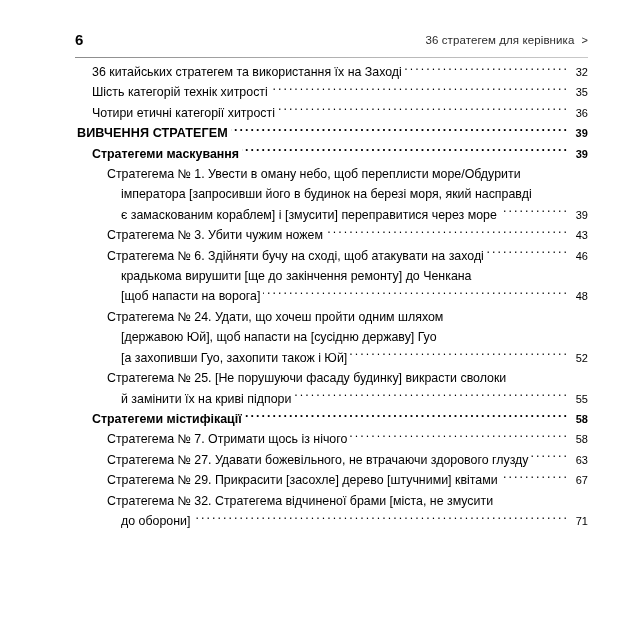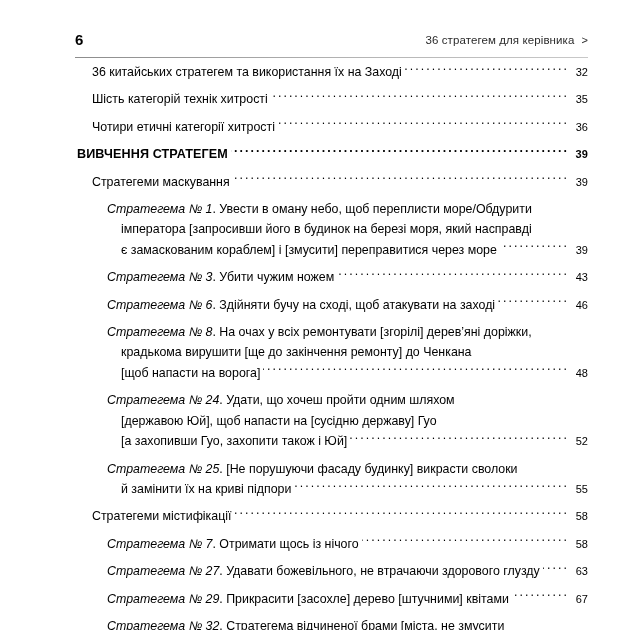"Шість категорій технік хитрості" .entry + .entry { margin-top: 7px -> 0px }
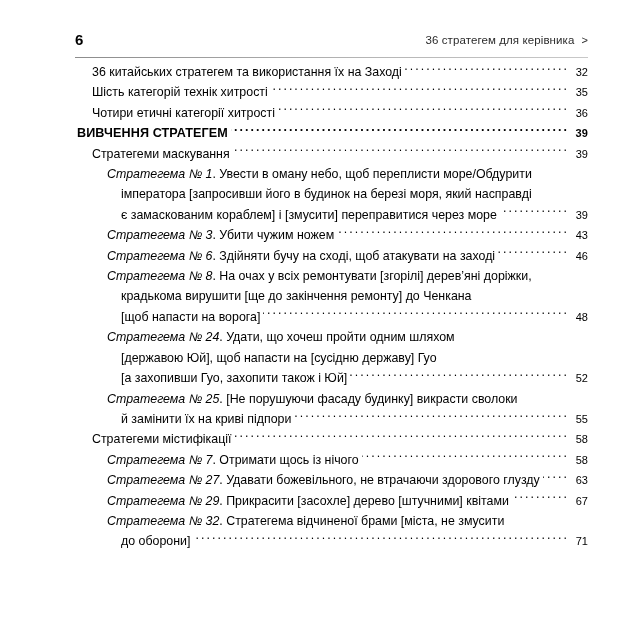"Стратегеми маскування" .lvl-sec { font-weight: normal -> bold }
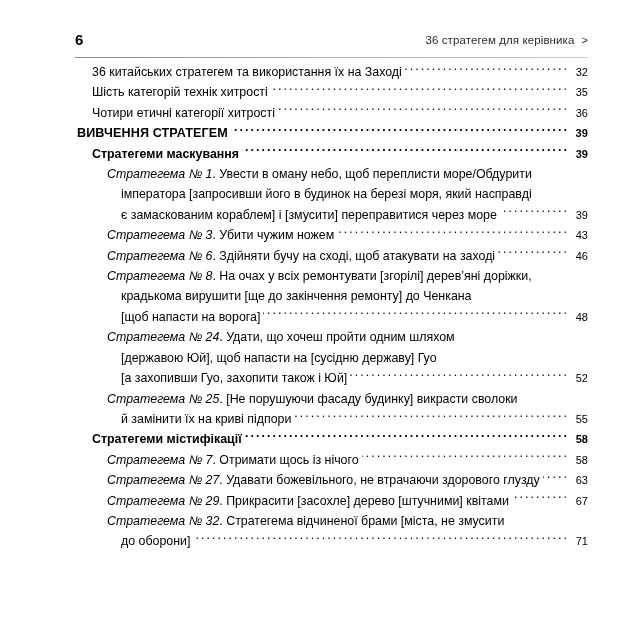"Стратегема № 1" .txt .ital { font-style: italic -> none }
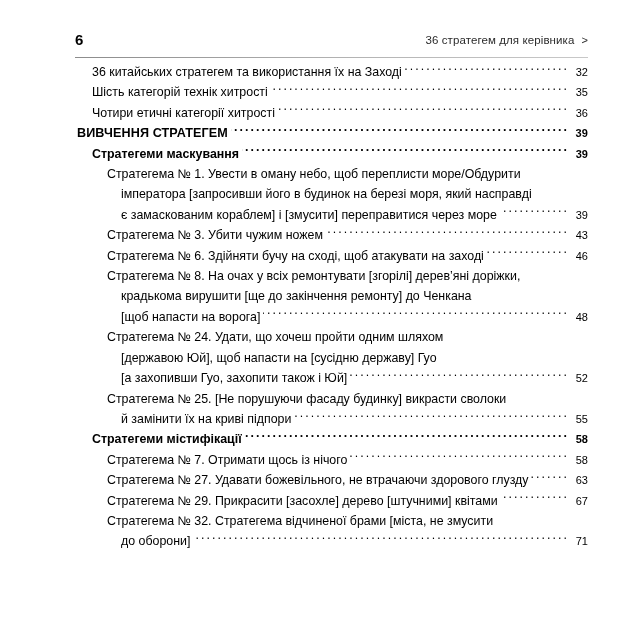"Стратегема № 8. На очах" div.line { html: <div> <span><span>Стратегема № 8</span><span>. На очах у всіх ремонтувати [згорілі] дерев’яні доріжки,</span></span> <span></span> </div> -> none }
